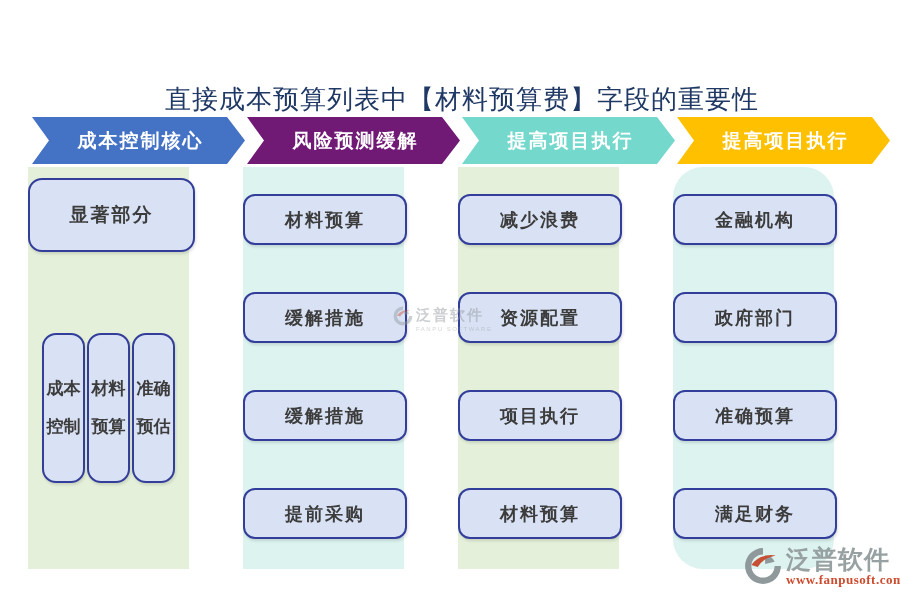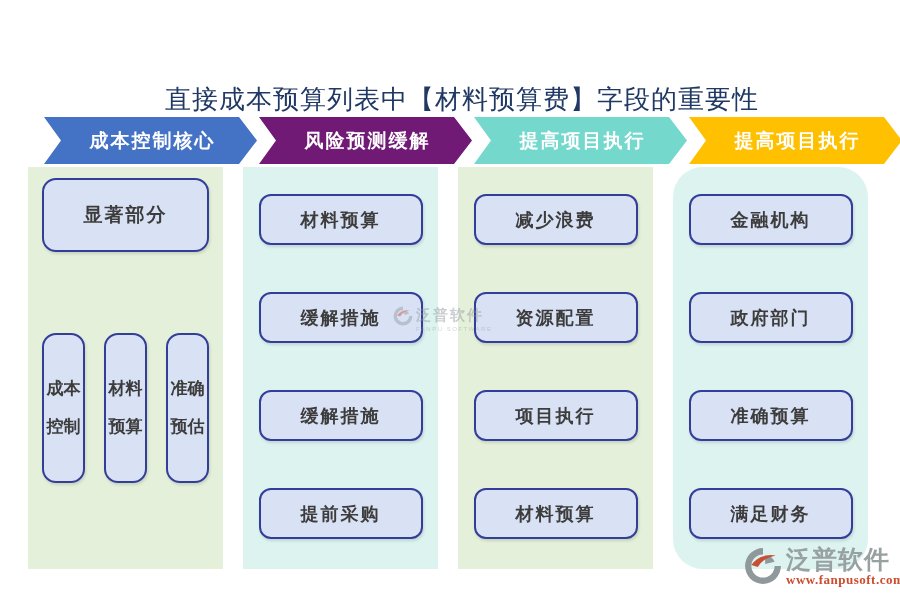"成本控制核心" .chevron { left: 16px -> 4px }
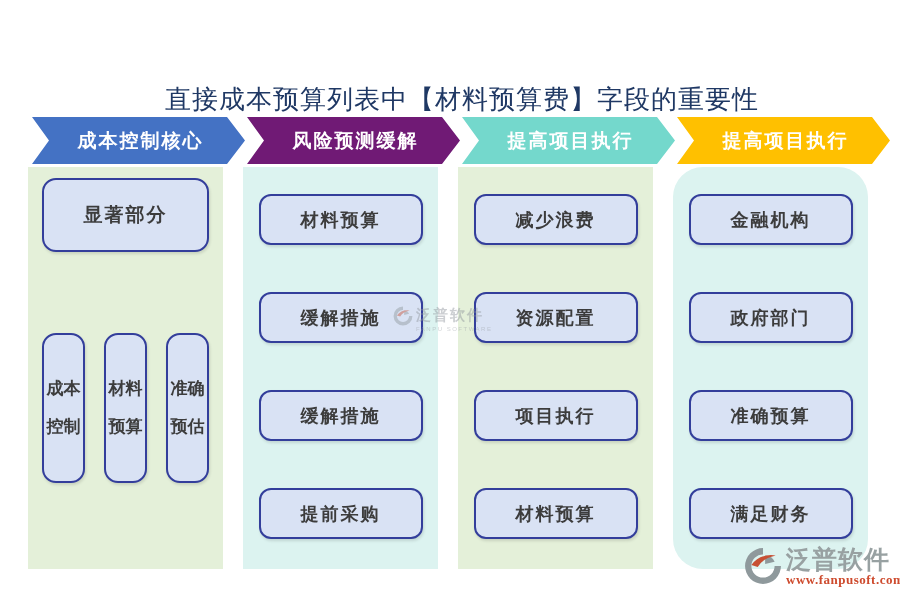"显著部分" .colbody { width: 195px -> 161px }
